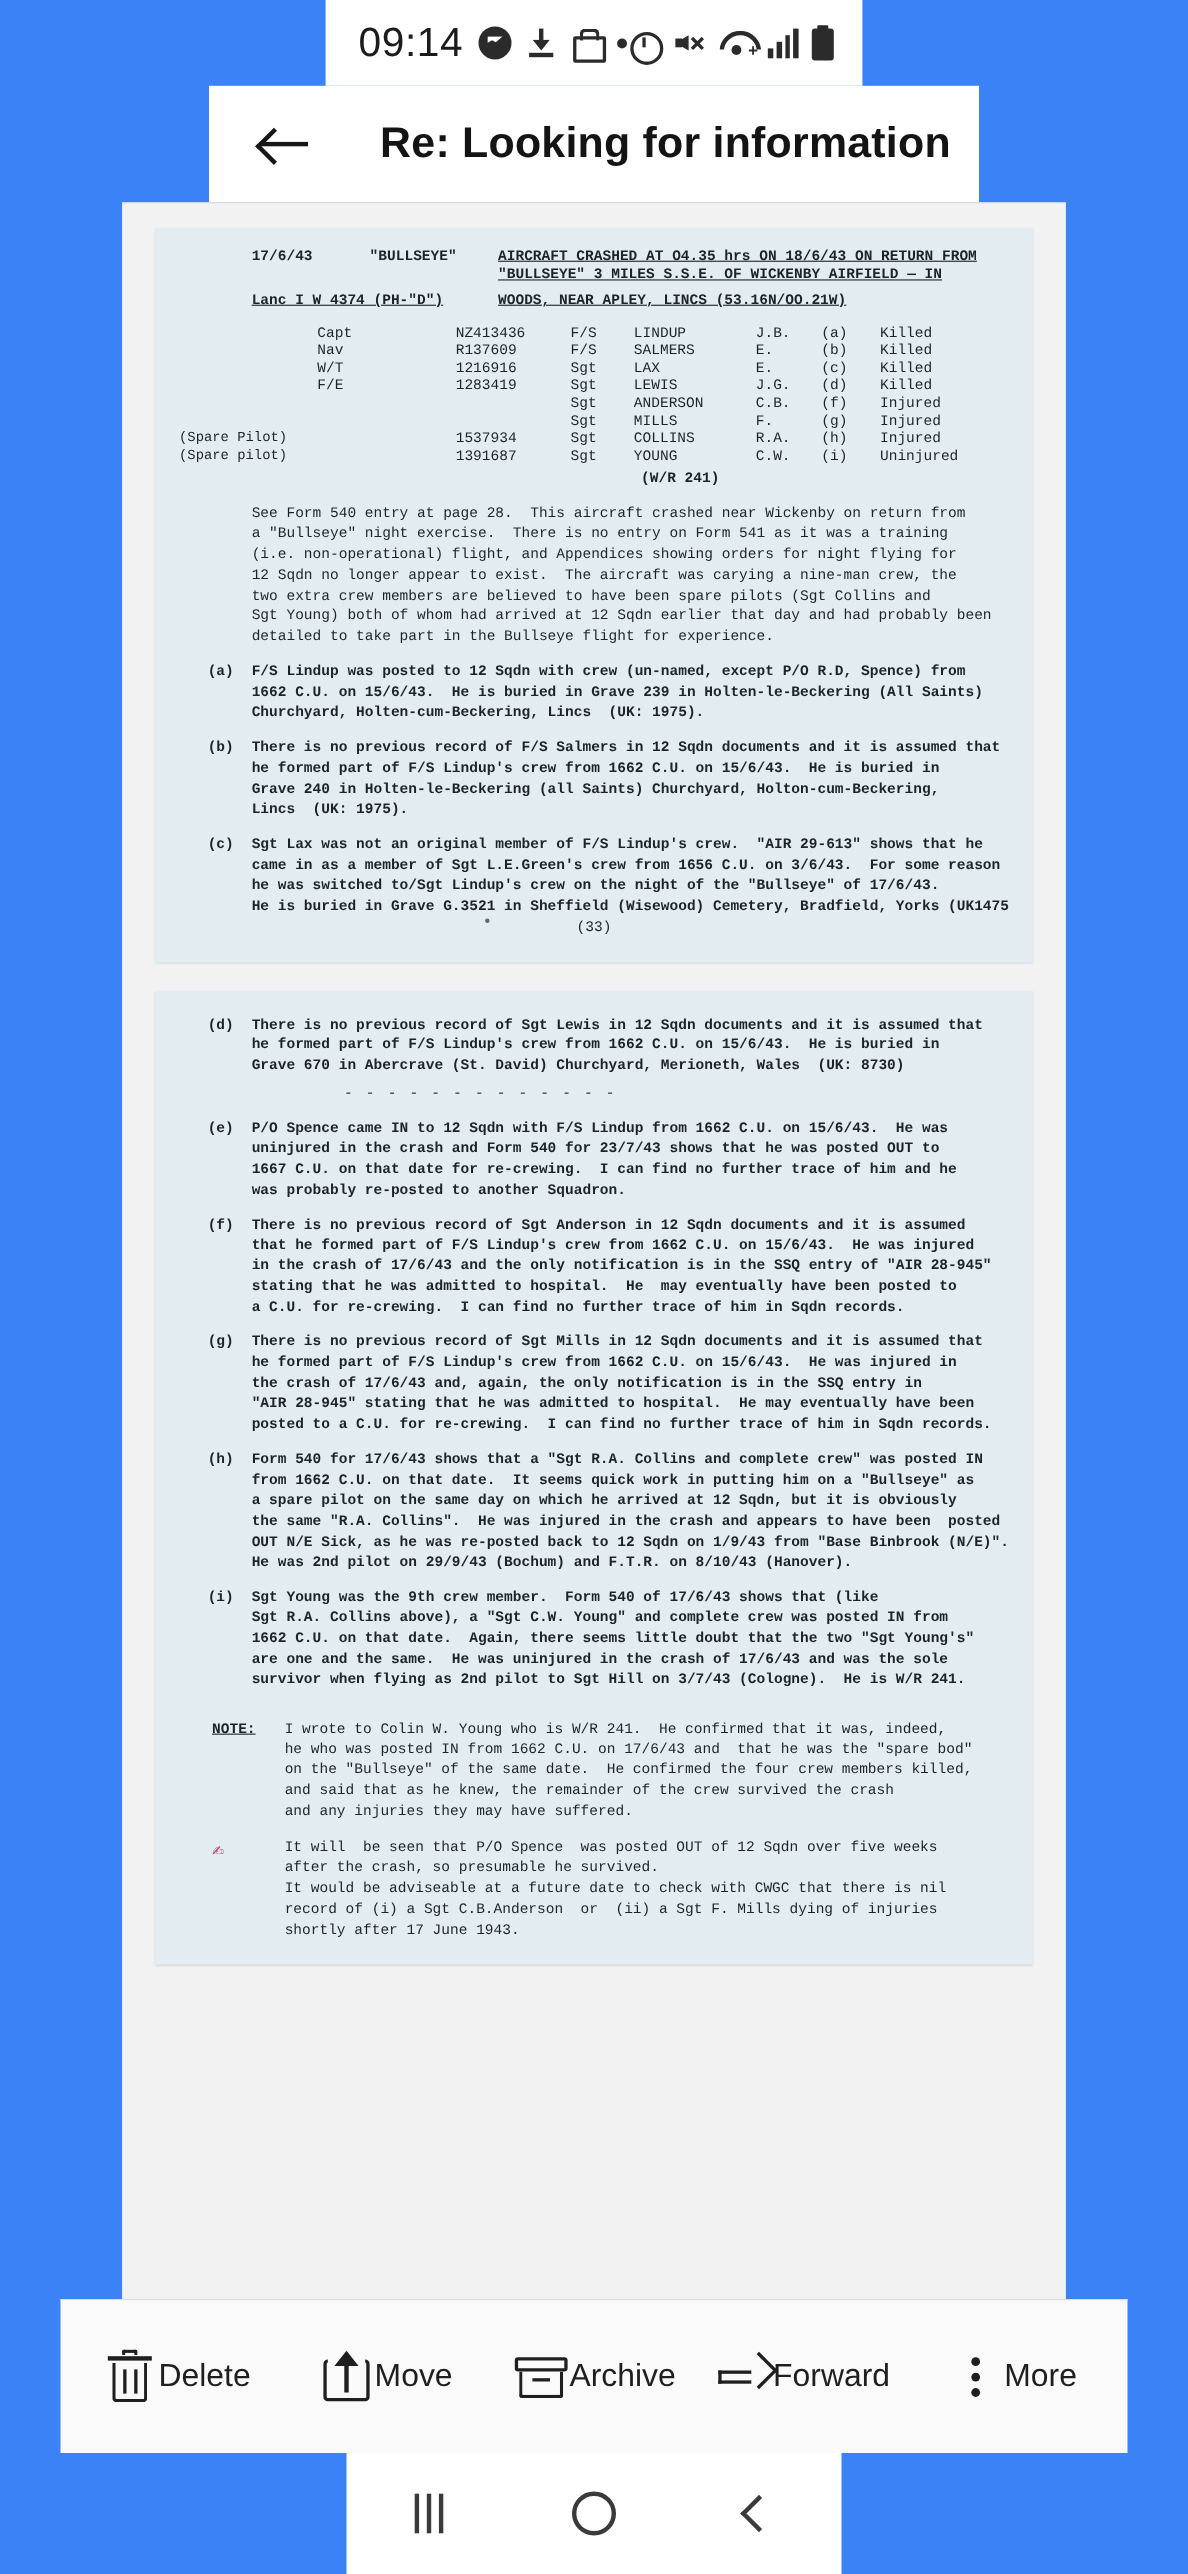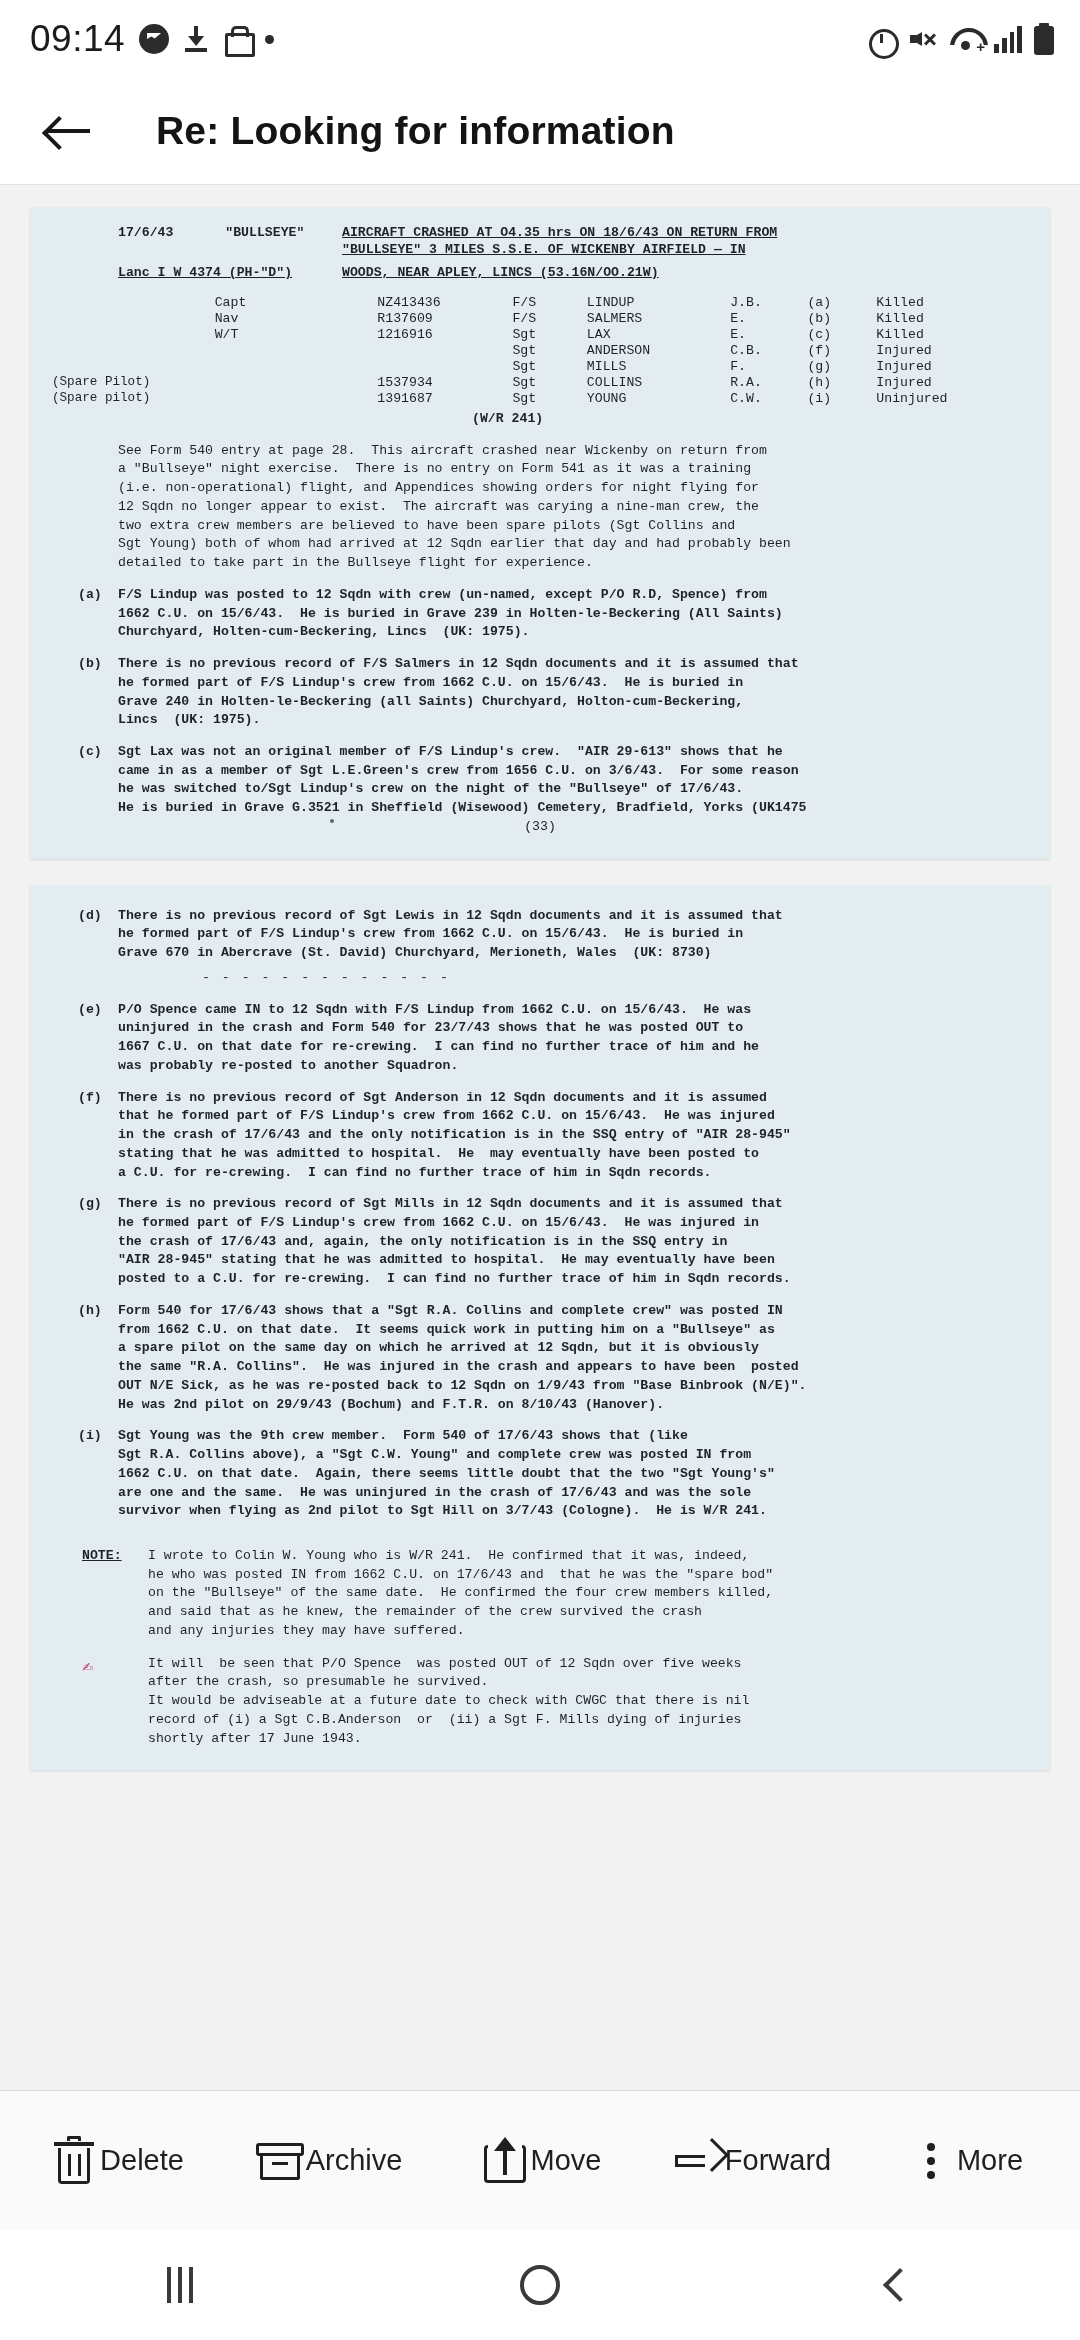"09:14" .screen { align-items: none -> center; background: #1d4ed8 -> #3b82f6 }
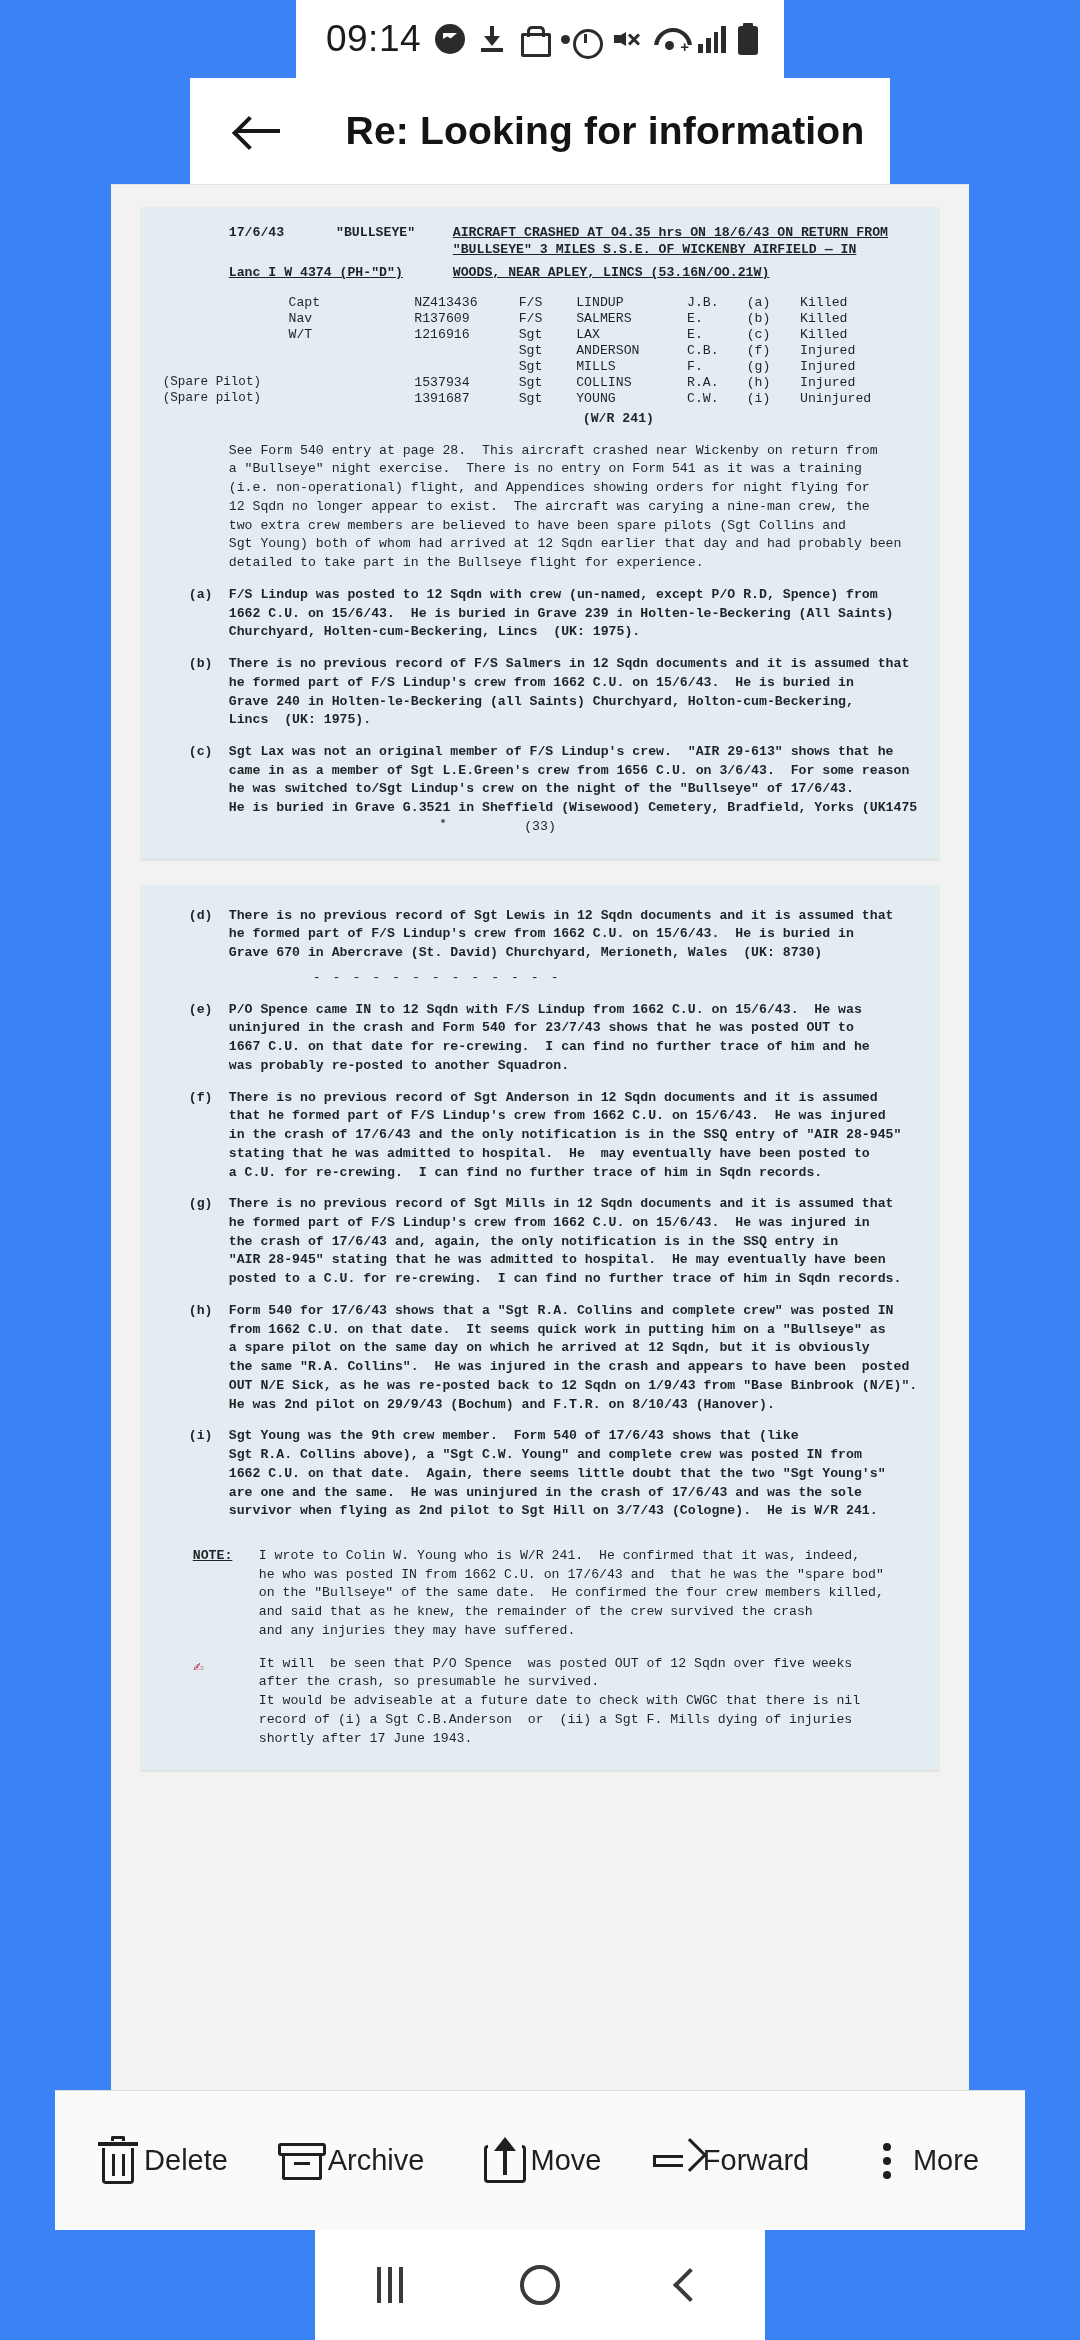"F/E" tr { html: none -> <tr> <td></td> <td>F/E</td> <td>1283419</td> <td>Sgt</td> <td>LEWIS</td> <td>J.G.</td> <td>(d)</td> <td>Killed</td> </tr> }
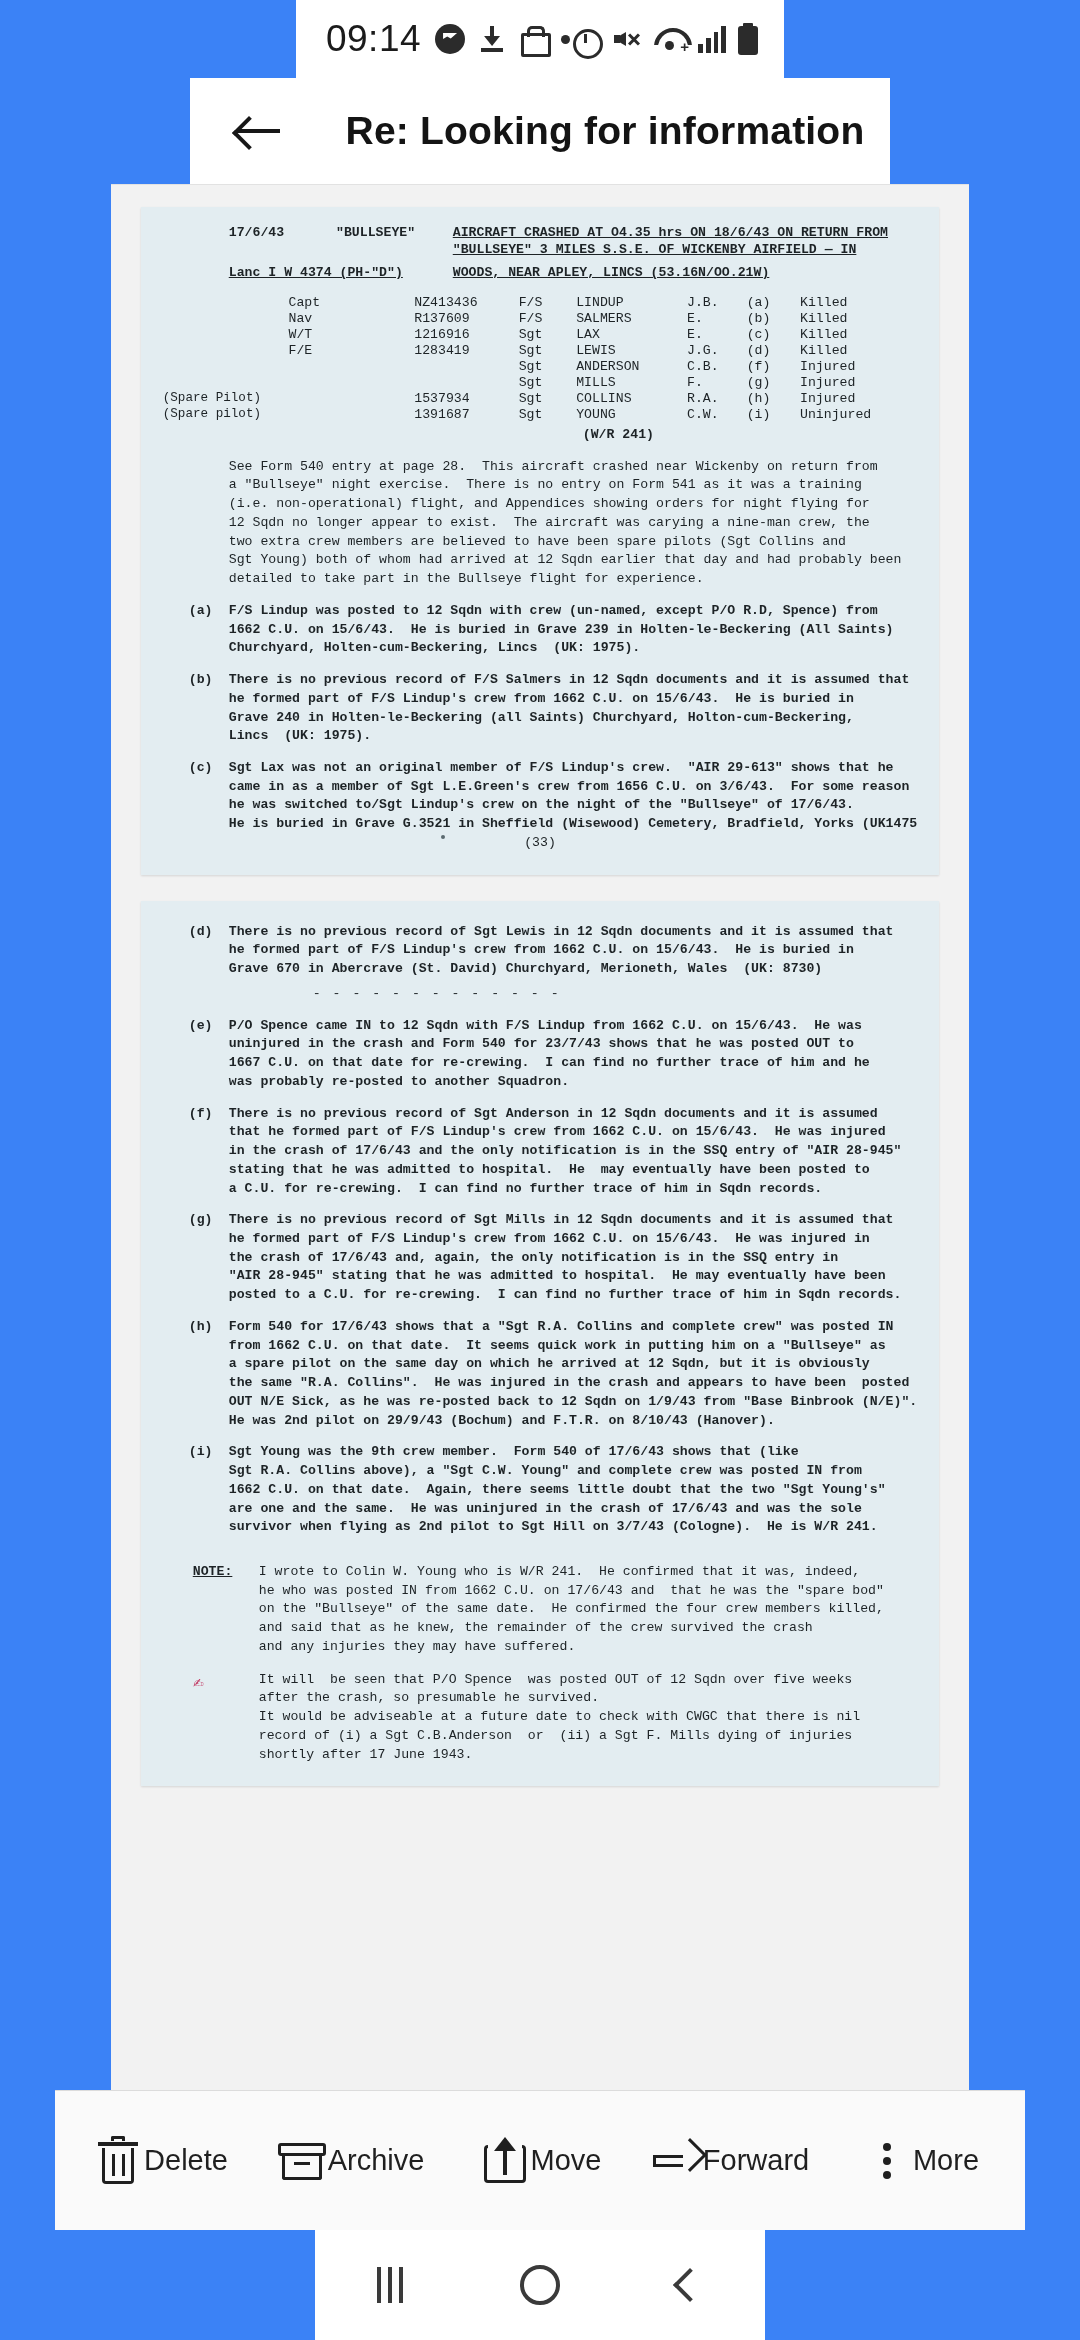"Archive" button.action { order: before "Move" -> after "Move" }
